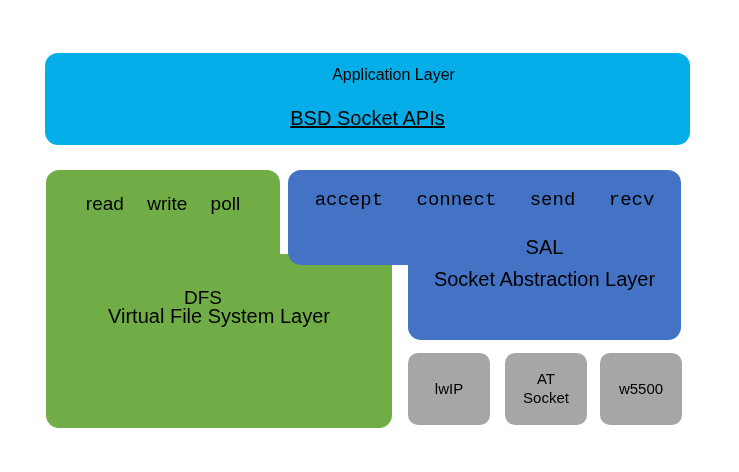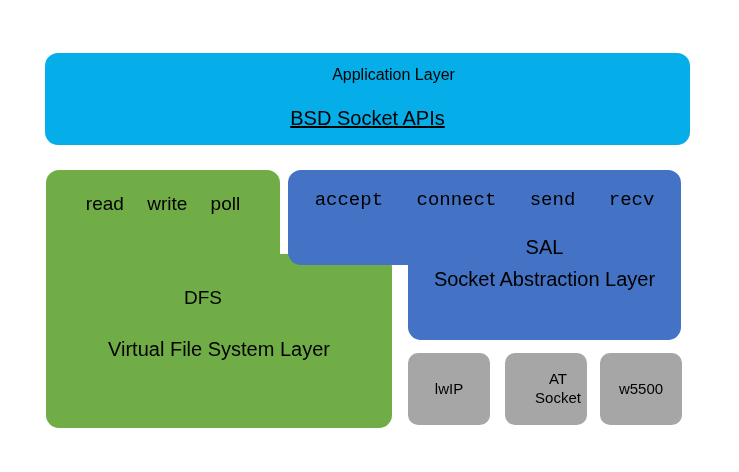"Virtual File System Layer" .dfs-sub { margin-top: 33px -> none }
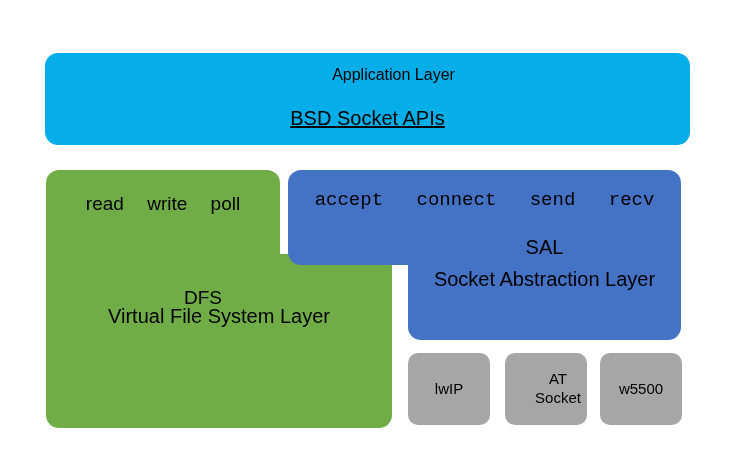"AT" #drv-at { padding-left: 12px -> none }
